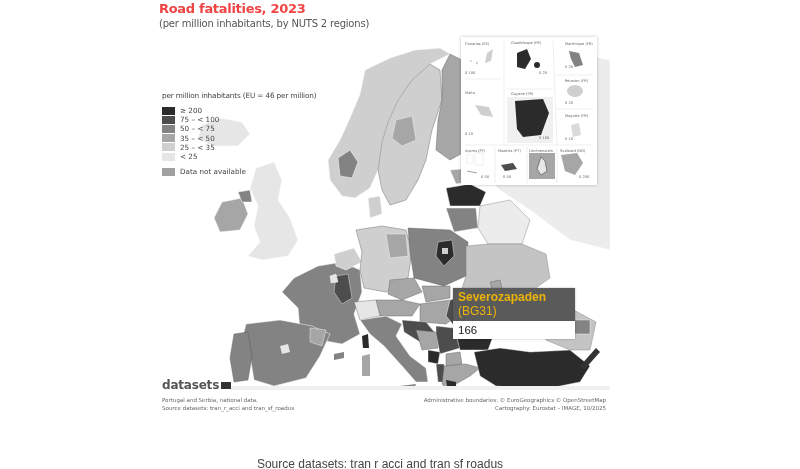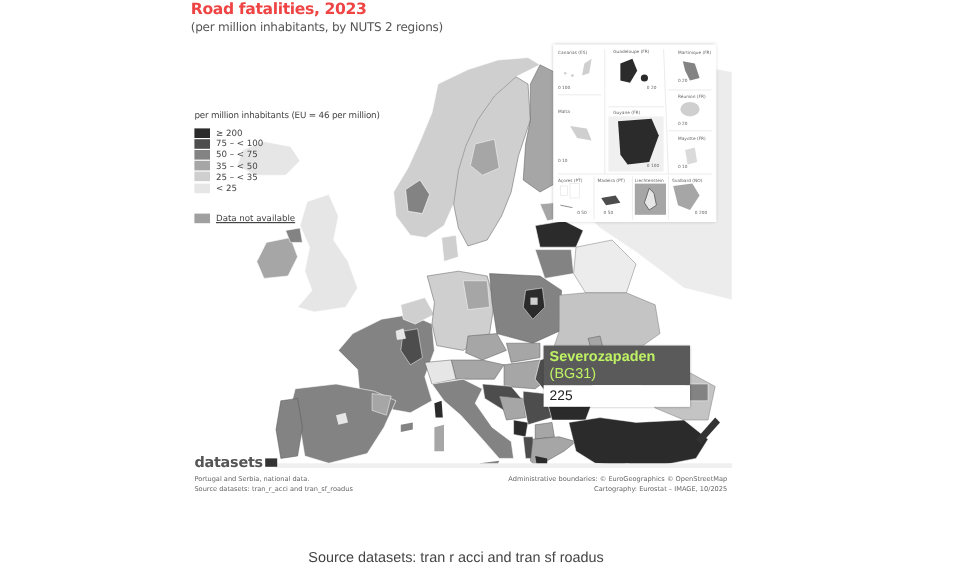"Data not available" .legend .na { margin-top: 16px -> 6px; text-decoration: underline -> none }
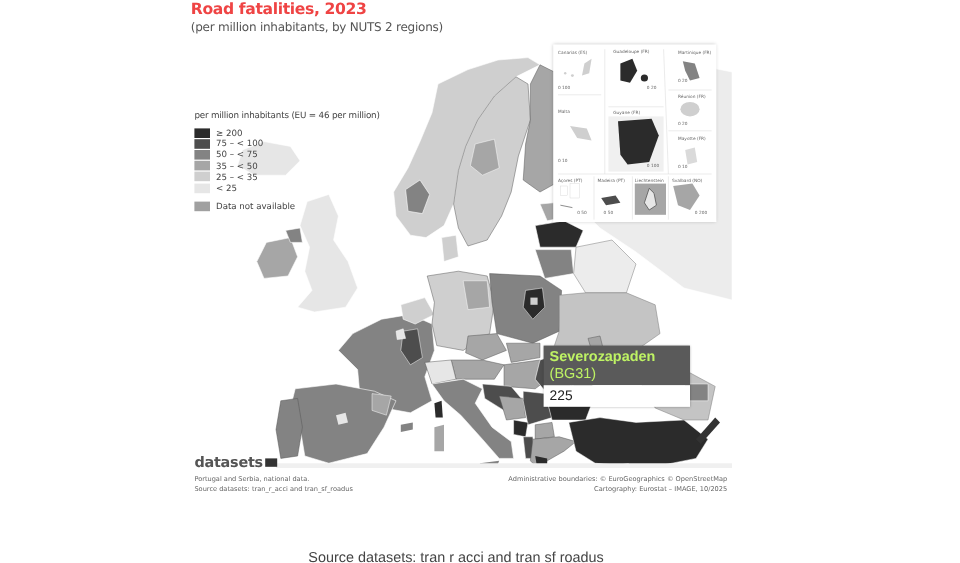"Severozapaden (BG31)" .tooltip .th { color: #bef264 -> #eab308 }
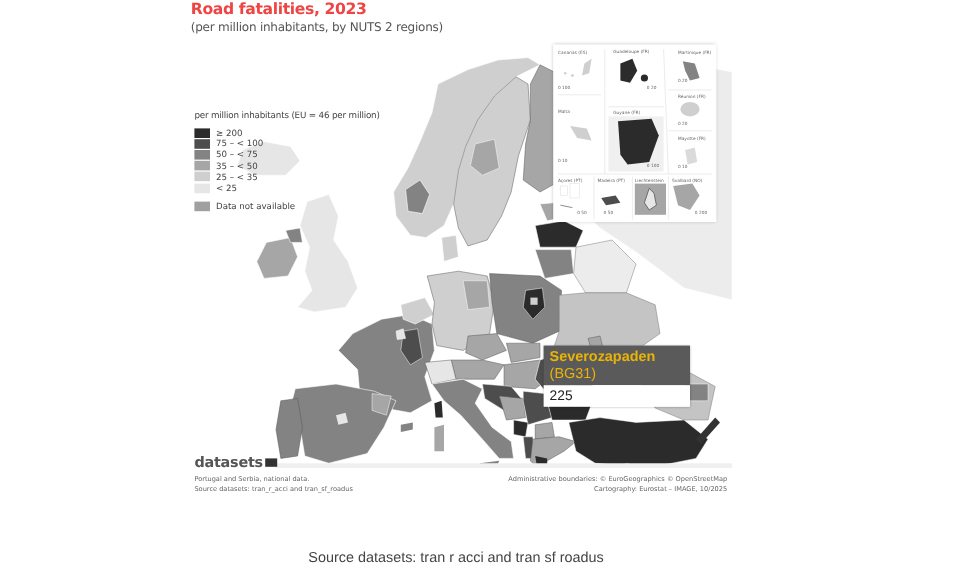"225" div.tv { text: 225 -> 166 }
